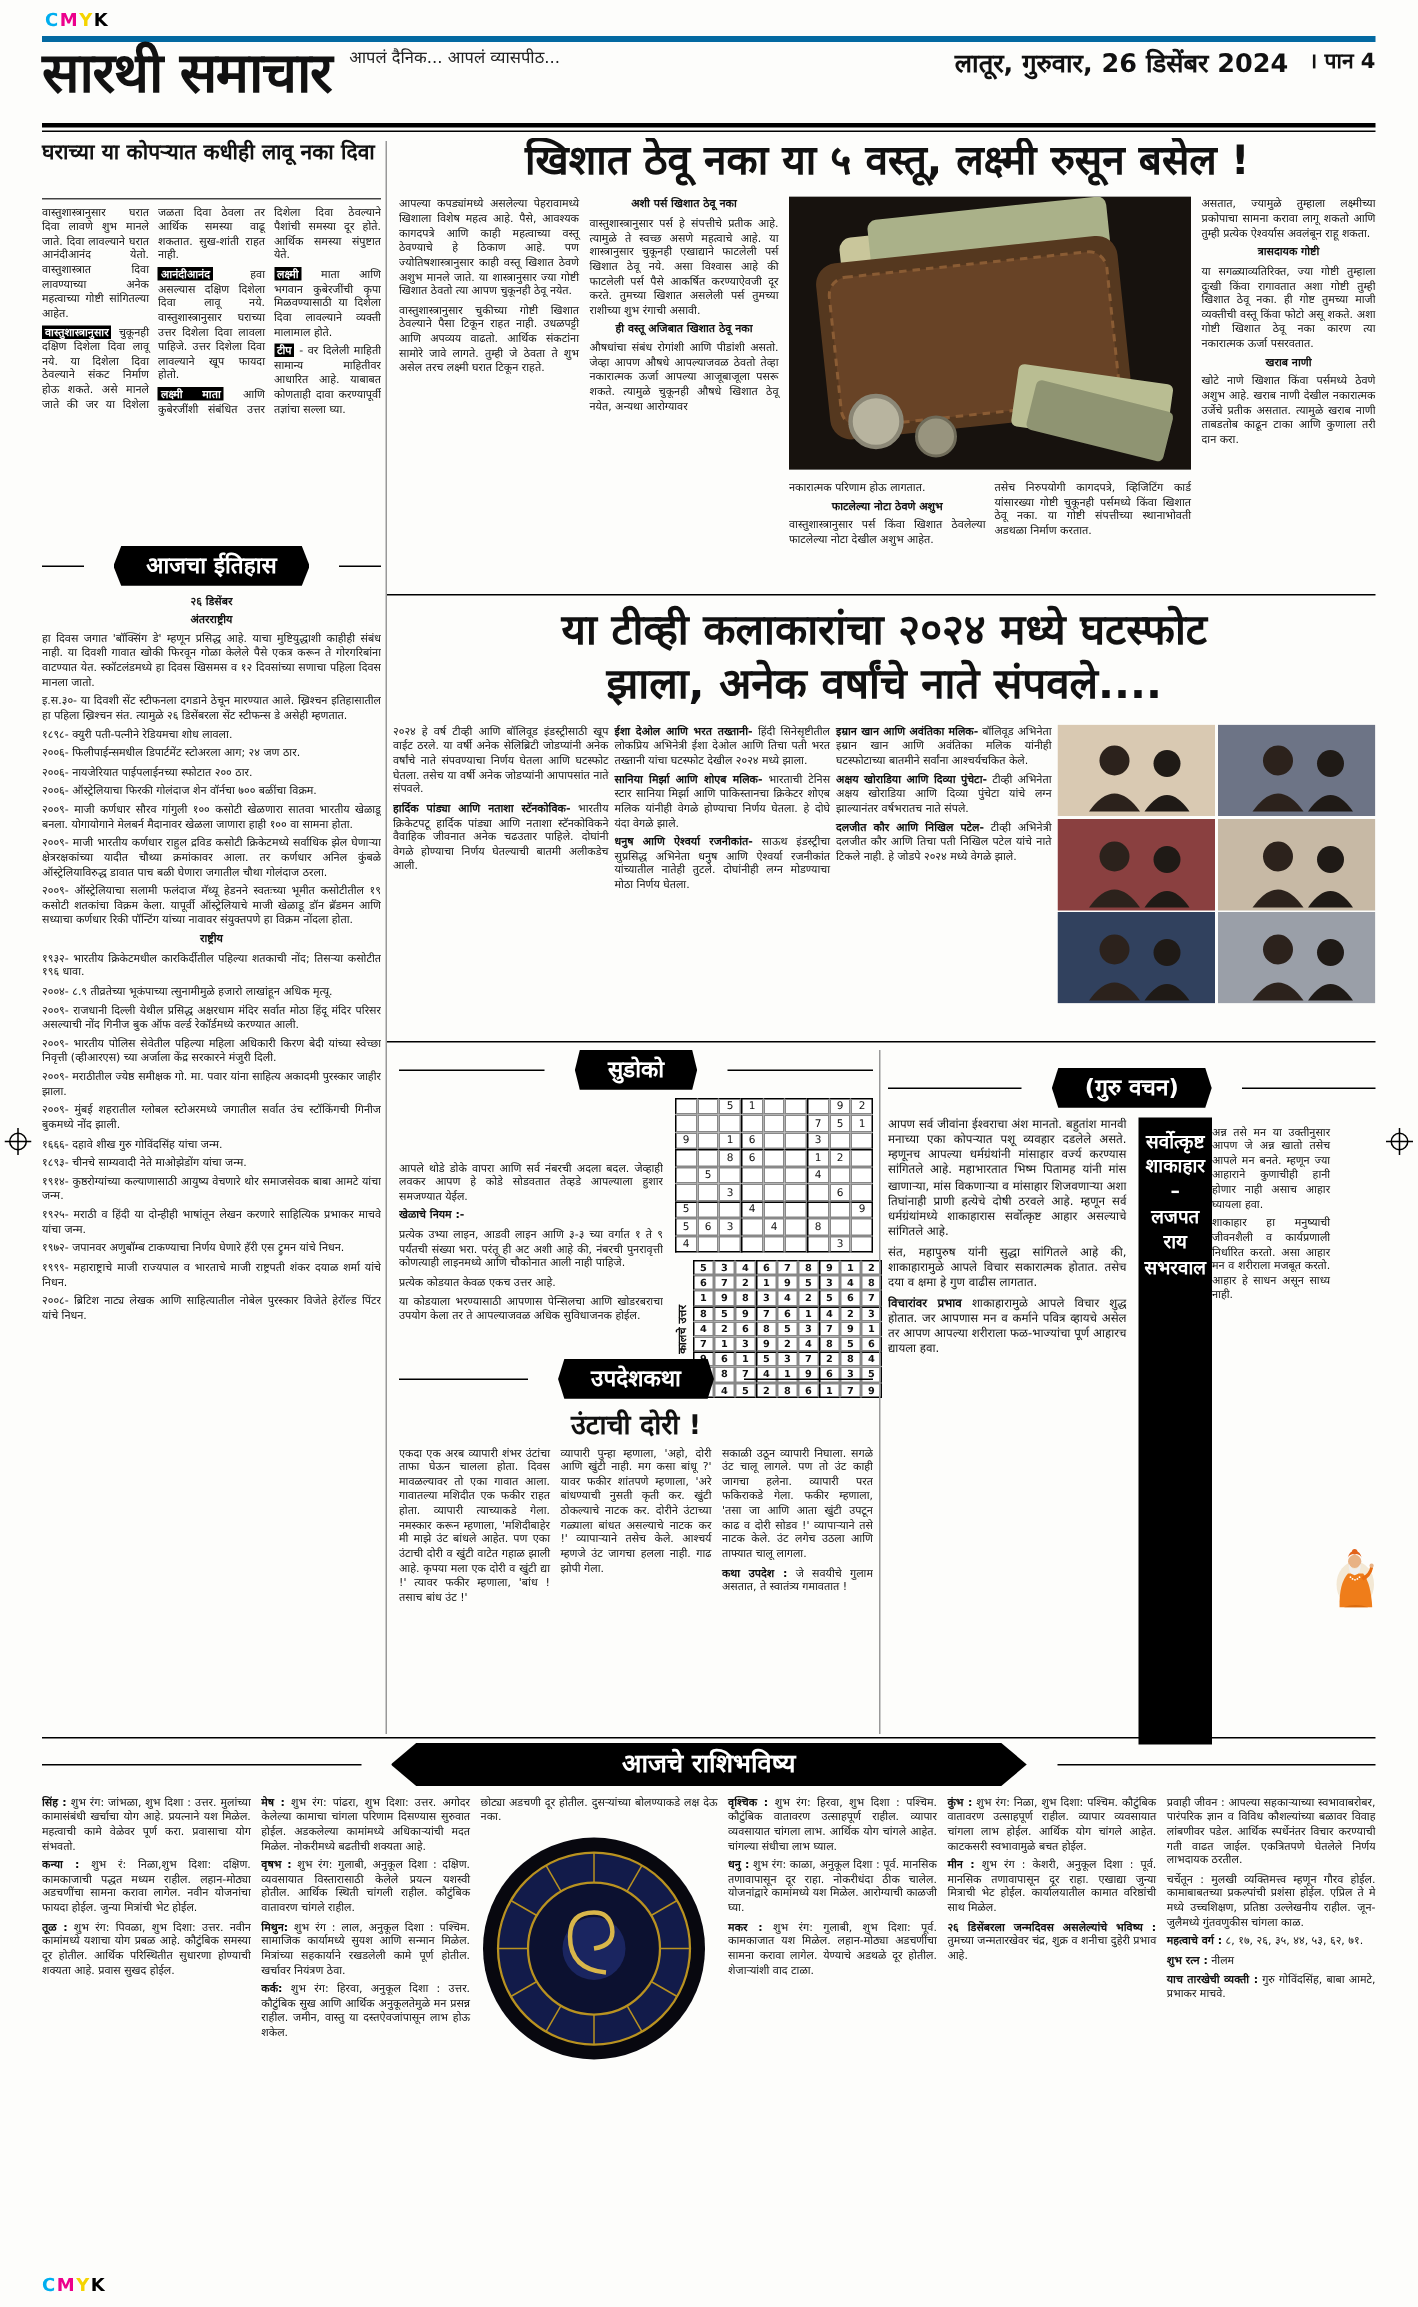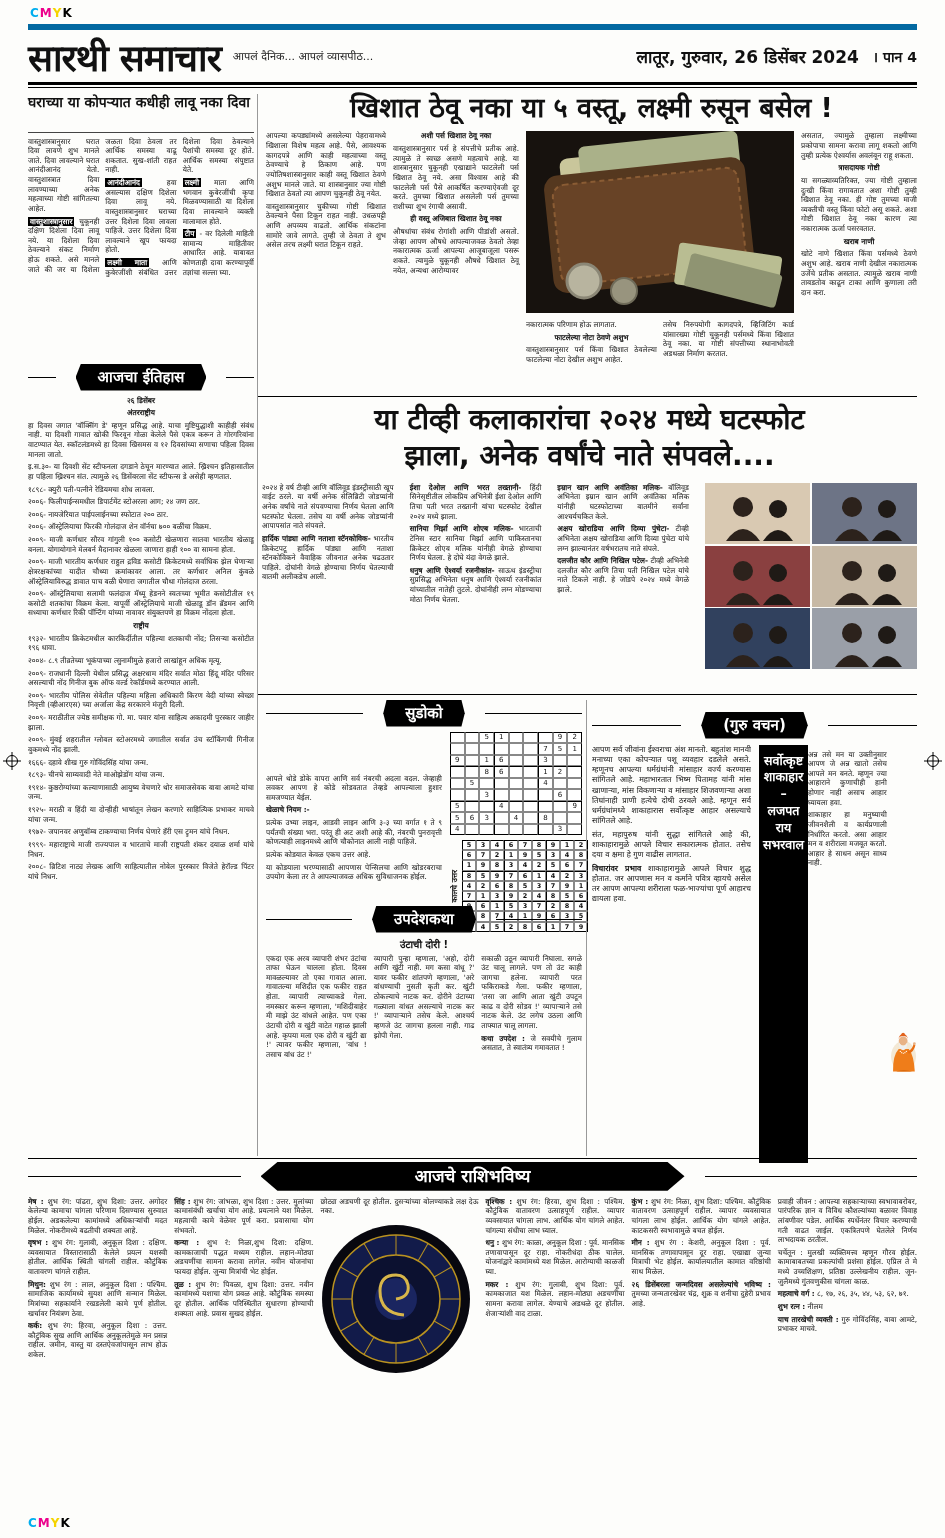"सारथी समाचार" .hdr { align-items: center -> flex-start; border-top: 6px solid #0369a1 -> 4px solid #0369a1 }
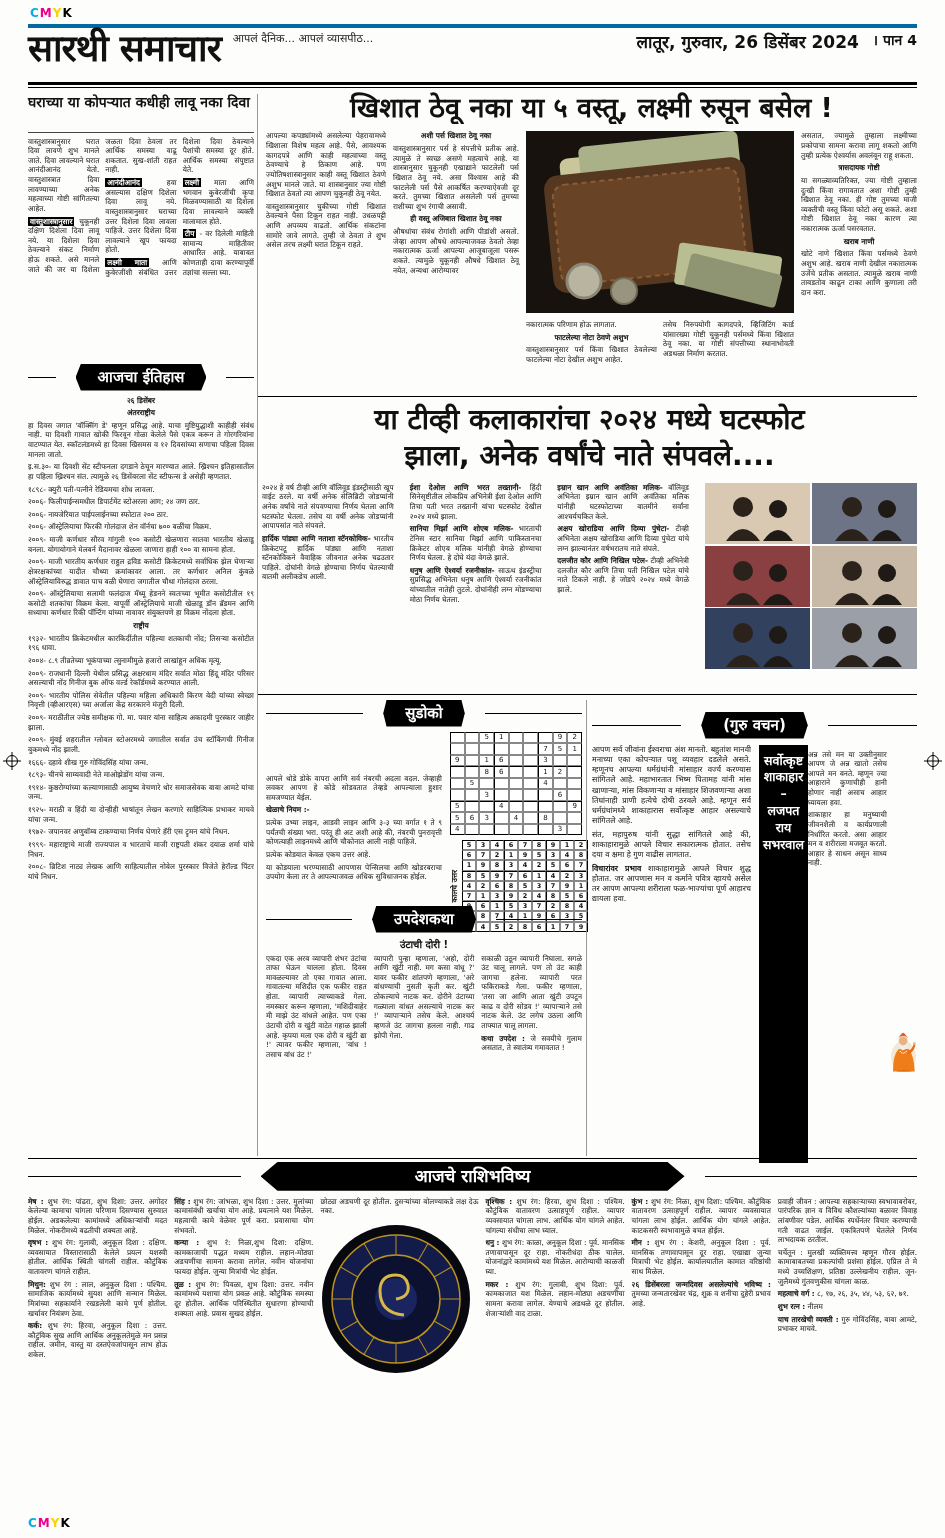"२०२४ हे वर्ष टीव्ही आणि" .divbody { gap: 16px -> 4px }
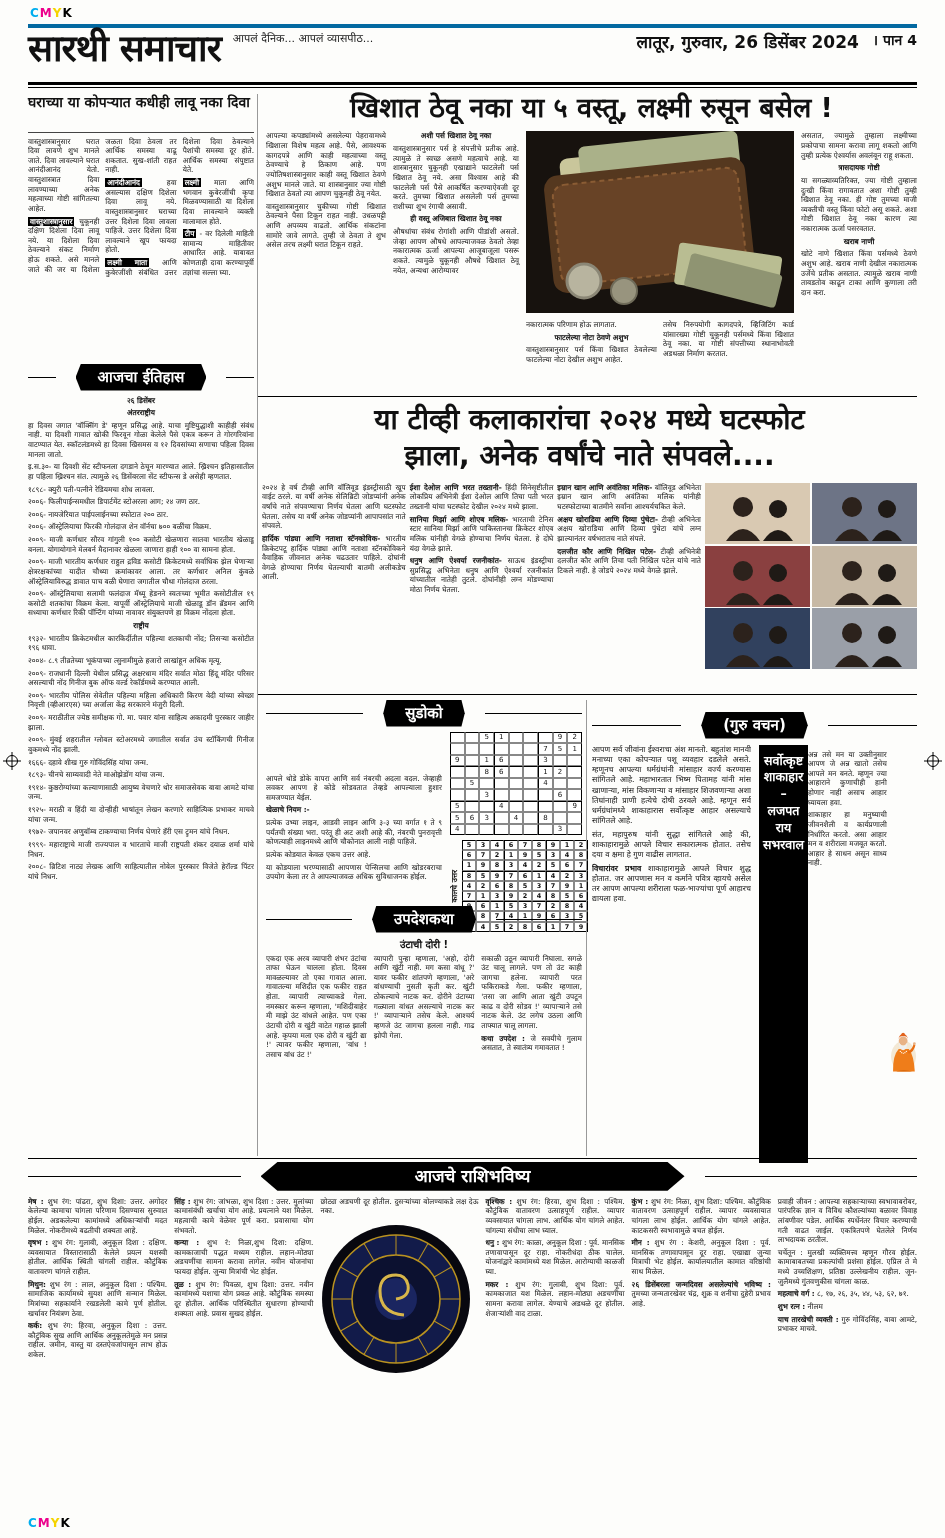"उंटाची दोरी !" .updesh .ut { font-size: 10px -> 18px }
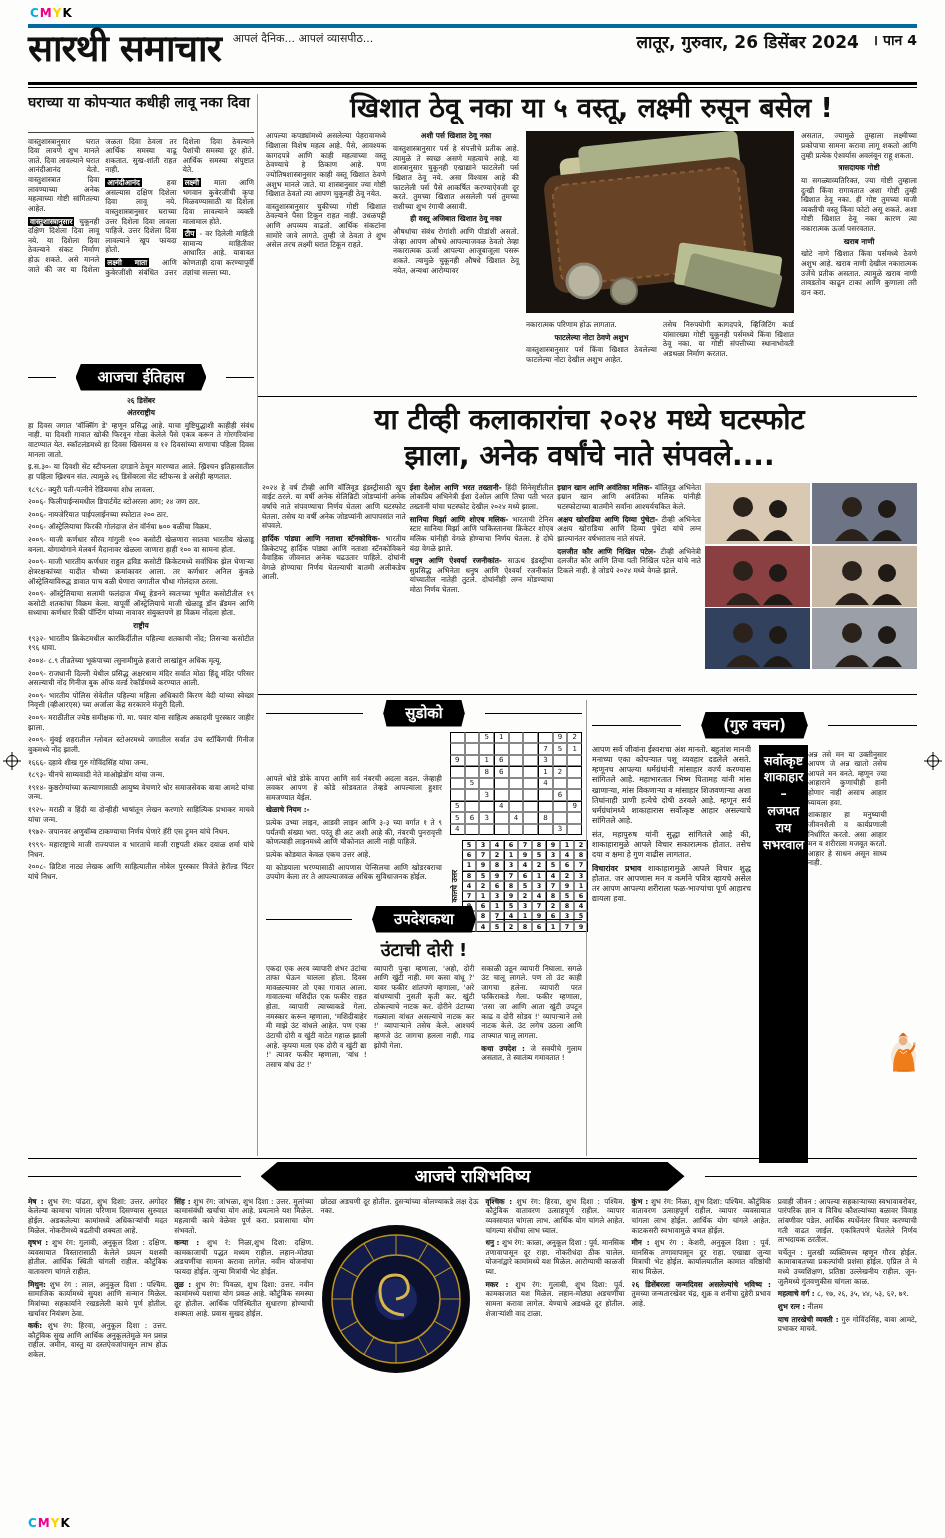"मेष : शुभ रंग: पांढरा," div.rc { order: before "सिंह : शुभ रंग: जांभळा," -> after "सिंह : शुभ रंग: जांभळा," }
